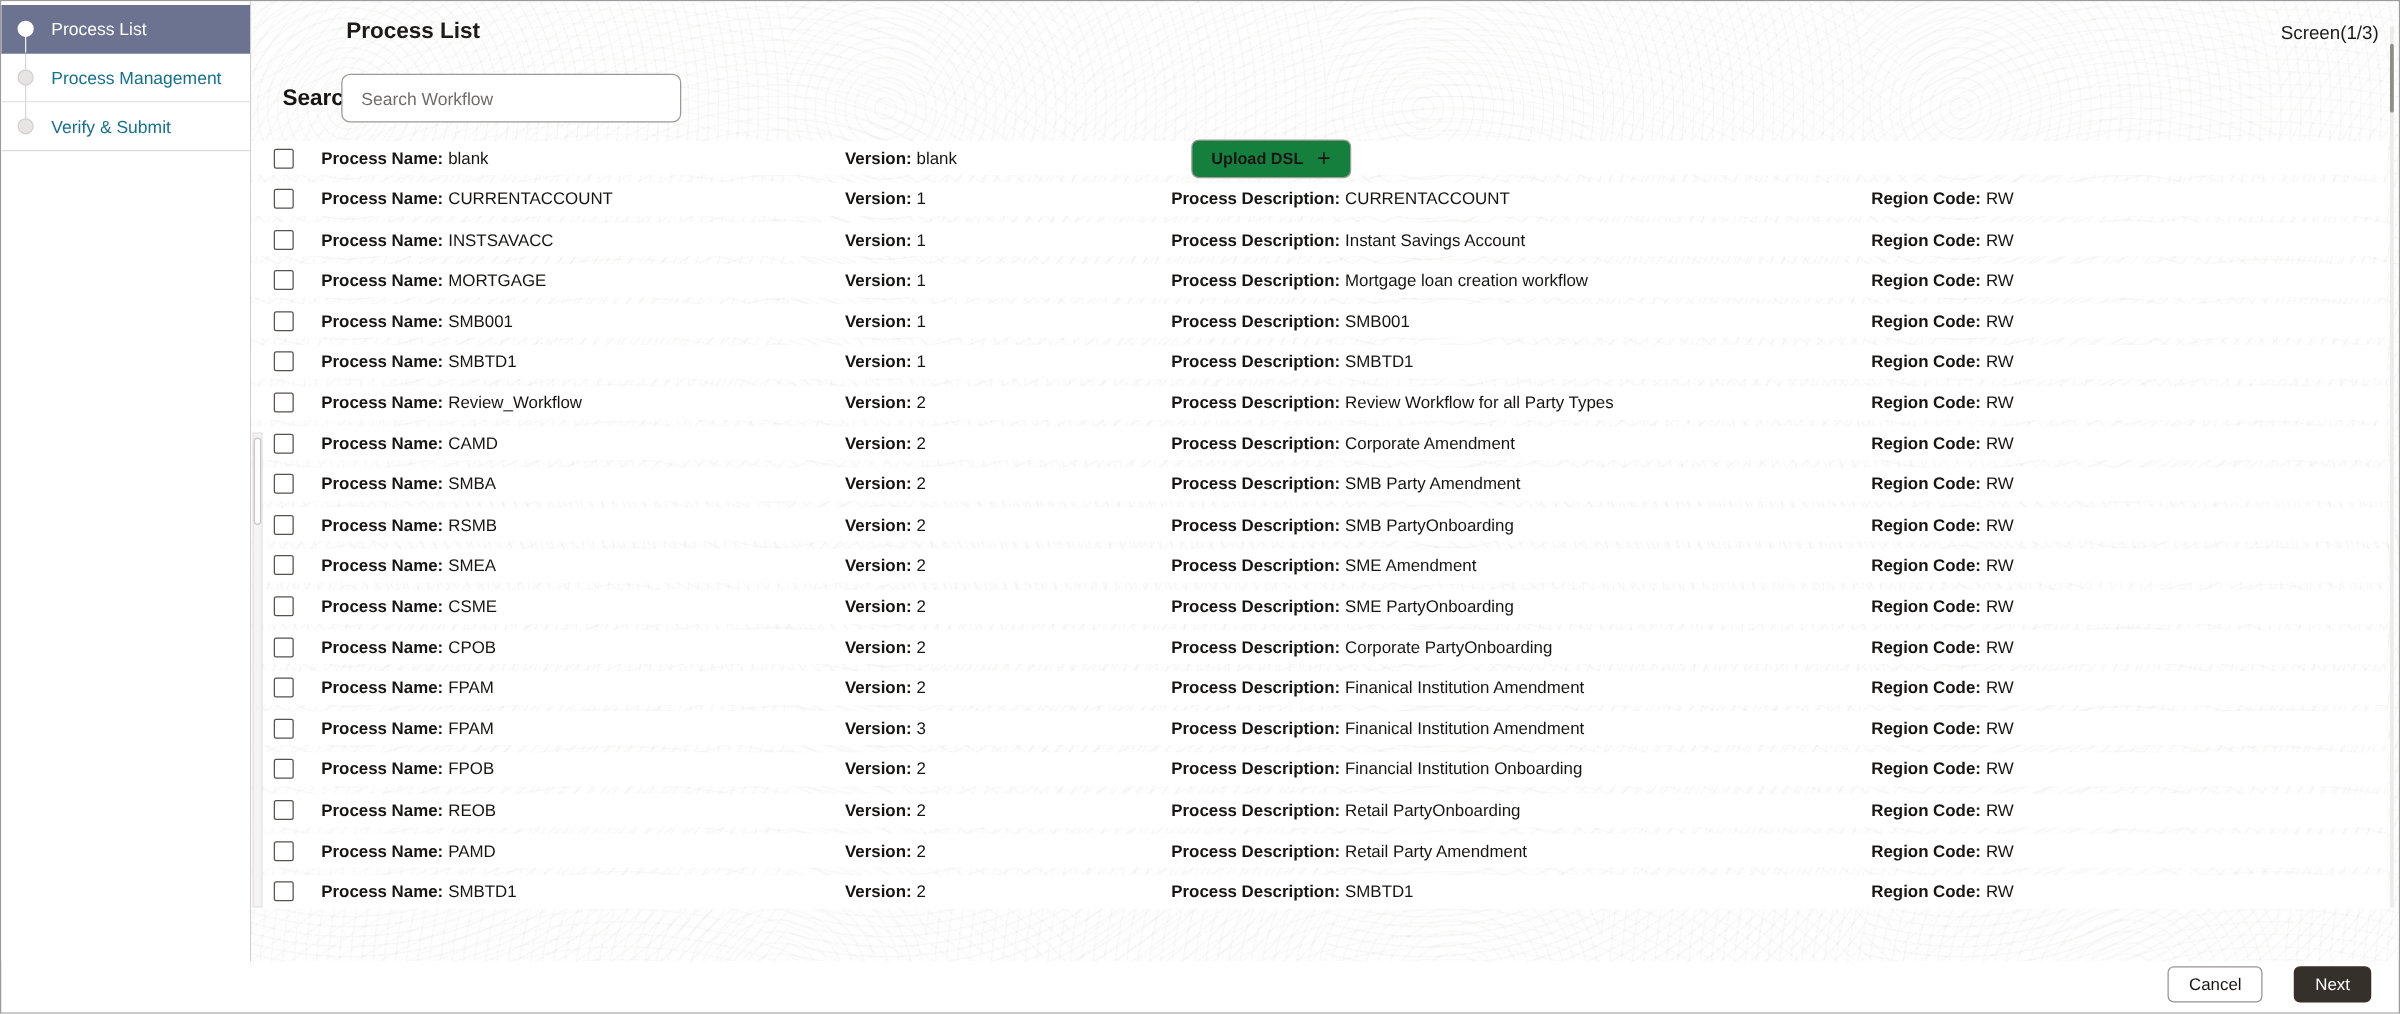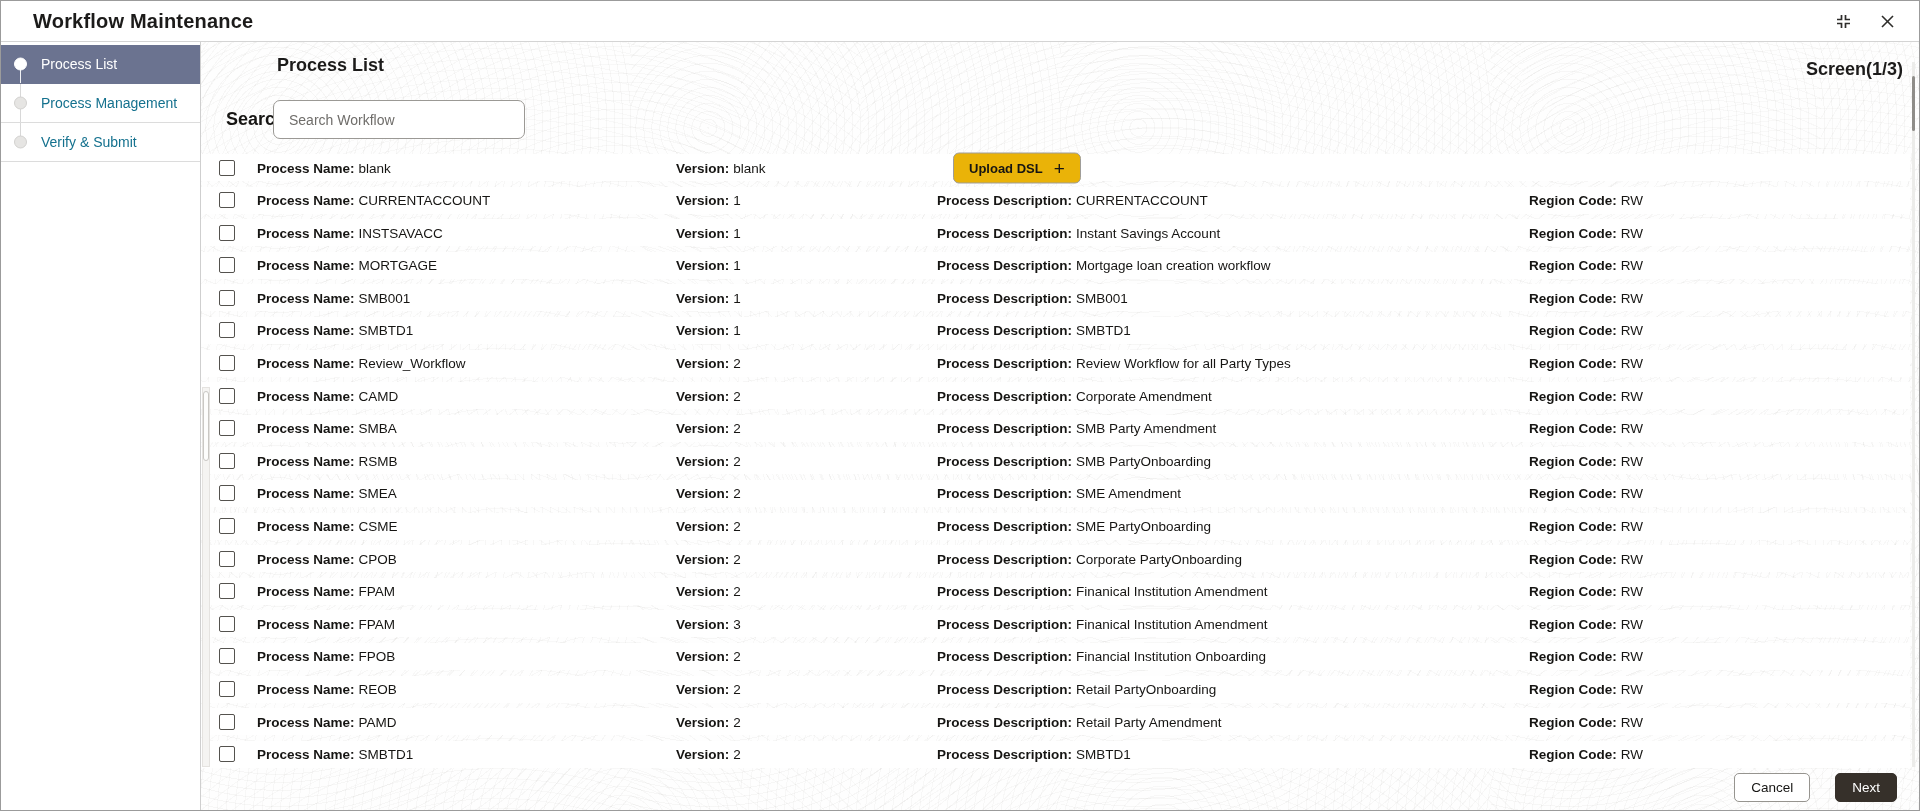"Workflow Maintenance" div.titlebar { html: <div> <h1>Workflow Maintenance</h1> <div> <button> <svg> <path></path> <path></path> <path></path> <path></path> </svg> </button> <button> <svg> <path></path> <path></path> </svg> </button> </div> </div> -> none }
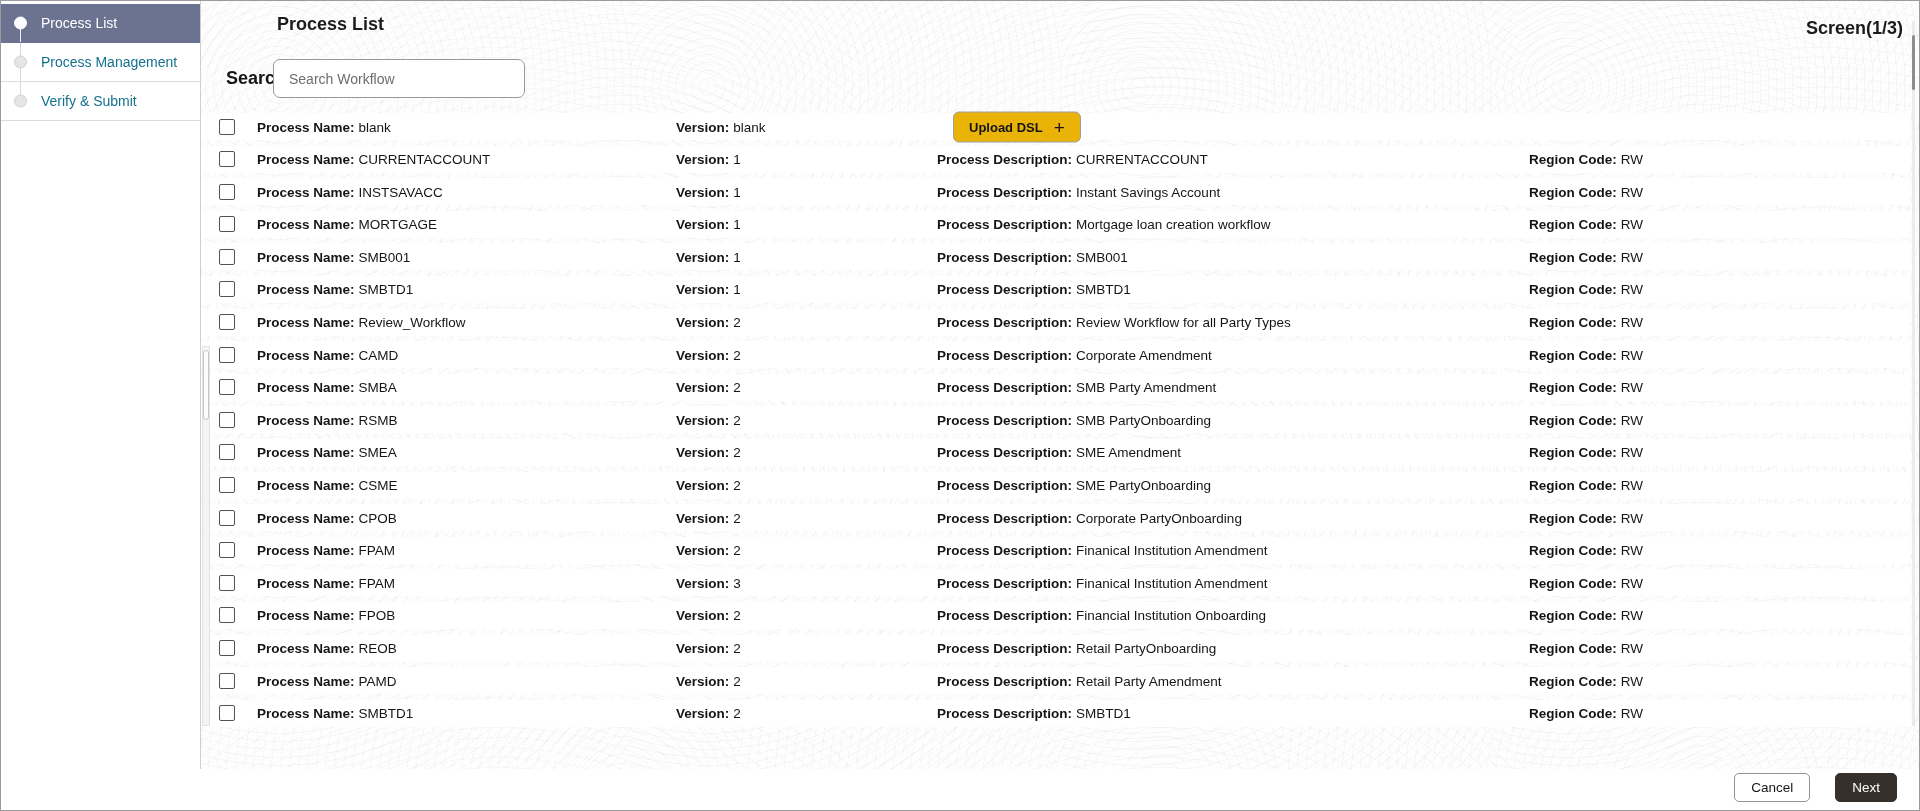"Screen(1/3)" .screen-indicator { font-size: 18px -> 15px; font-weight: bold -> none }
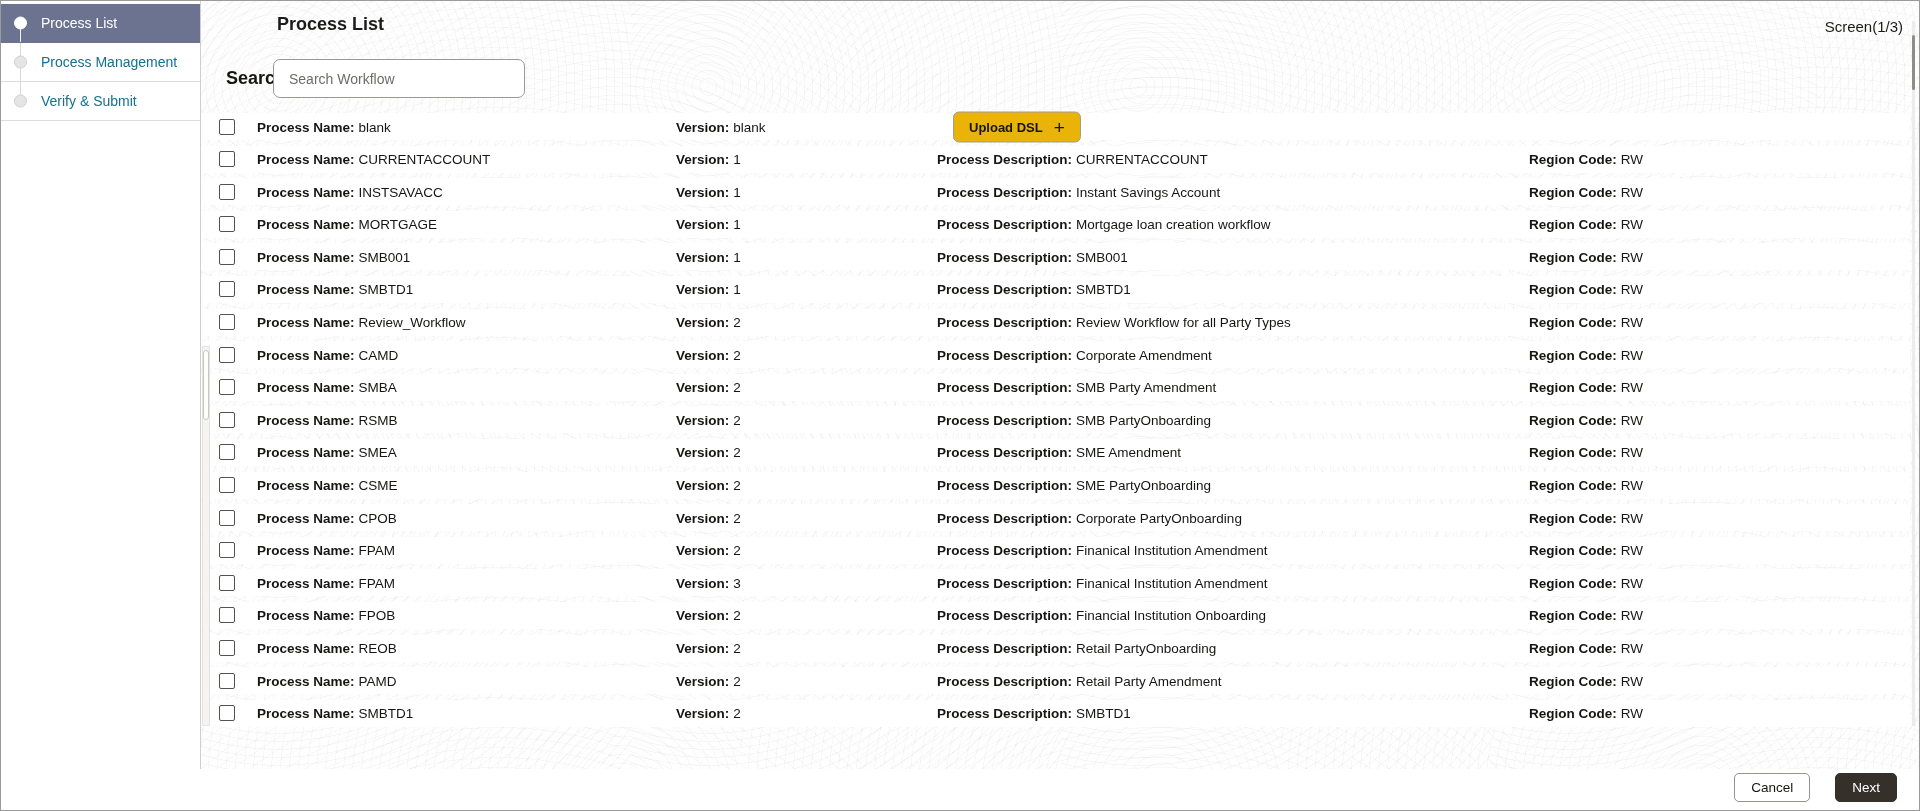"Search Workflow" .search-input { width: 252px -> 272px }
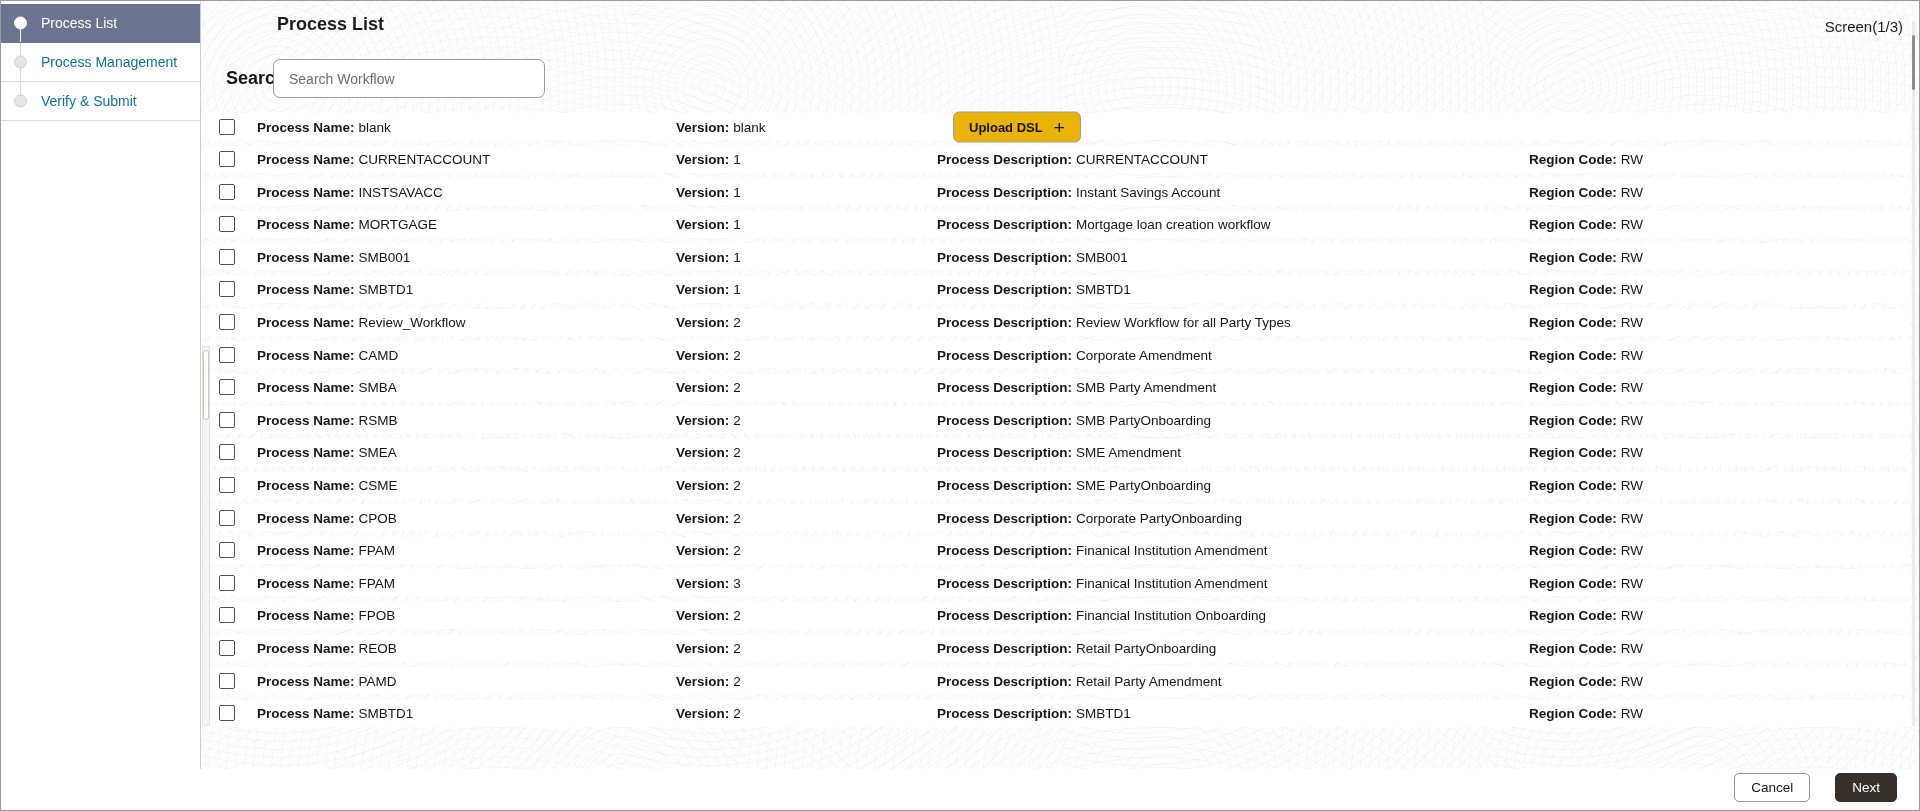"Upload DSL" .upload-btn { background: #eab308 -> #15803d }
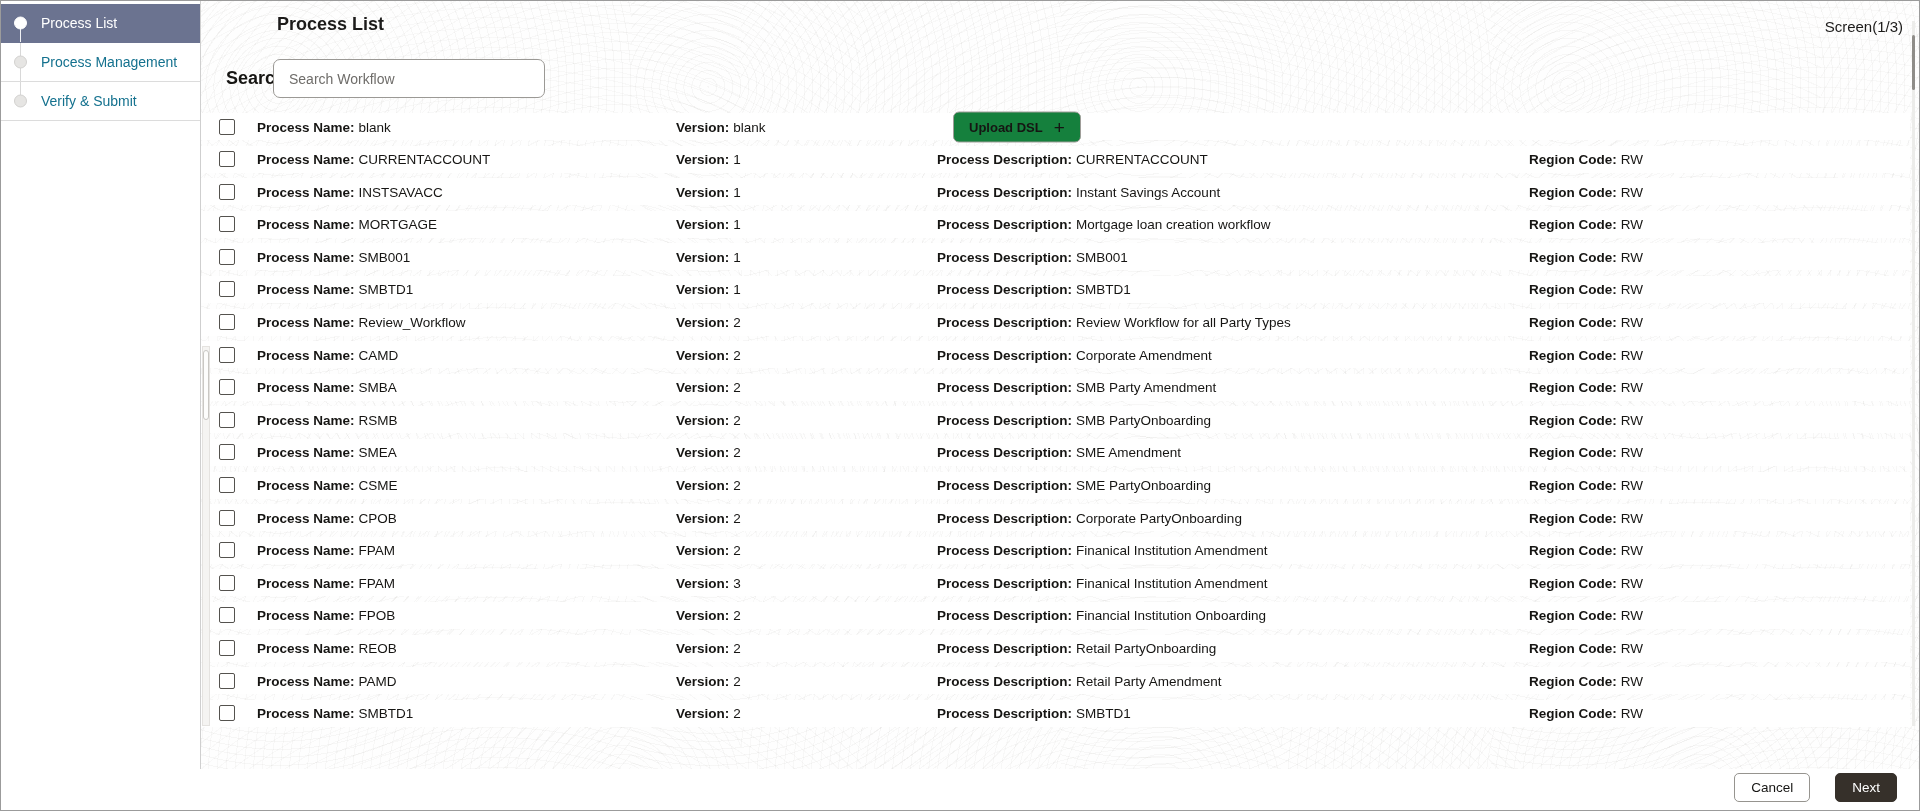"Region Code: RW" .c-region { left: 1304px -> 1272px }
